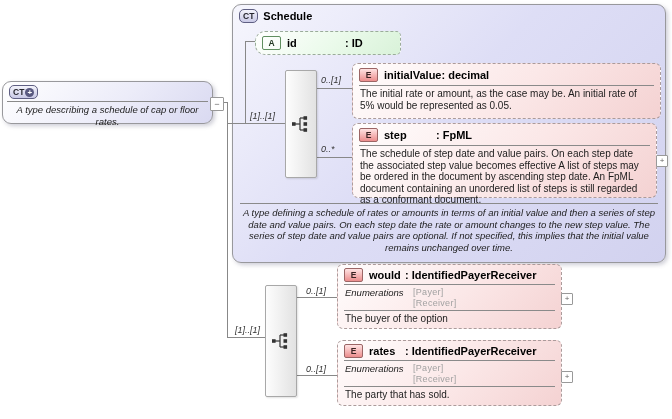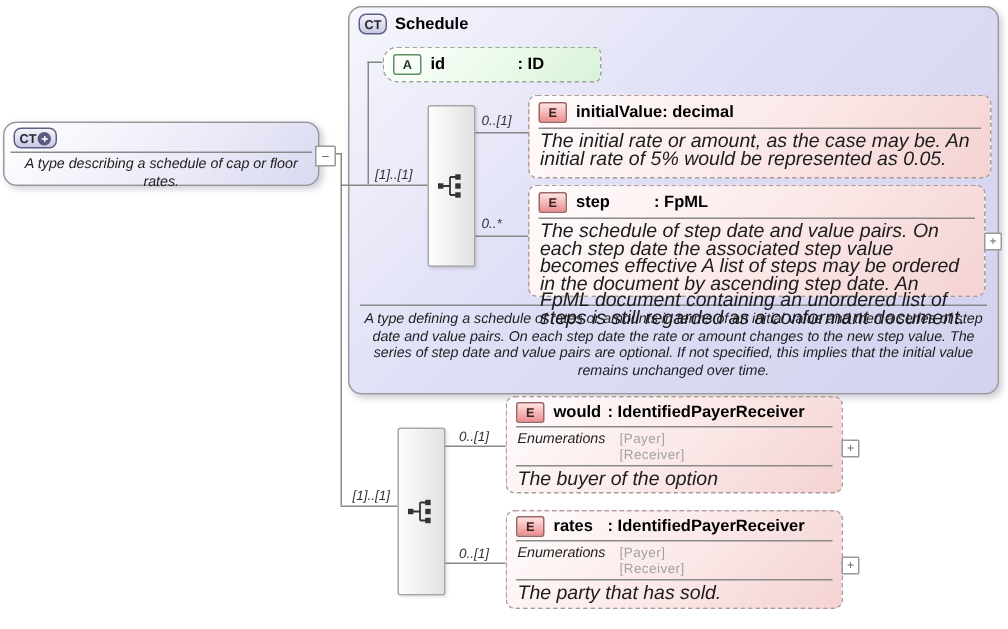"The initial rate or amount," .elem-desc { font-size: 13px -> 10px; font-style: italic -> none }
